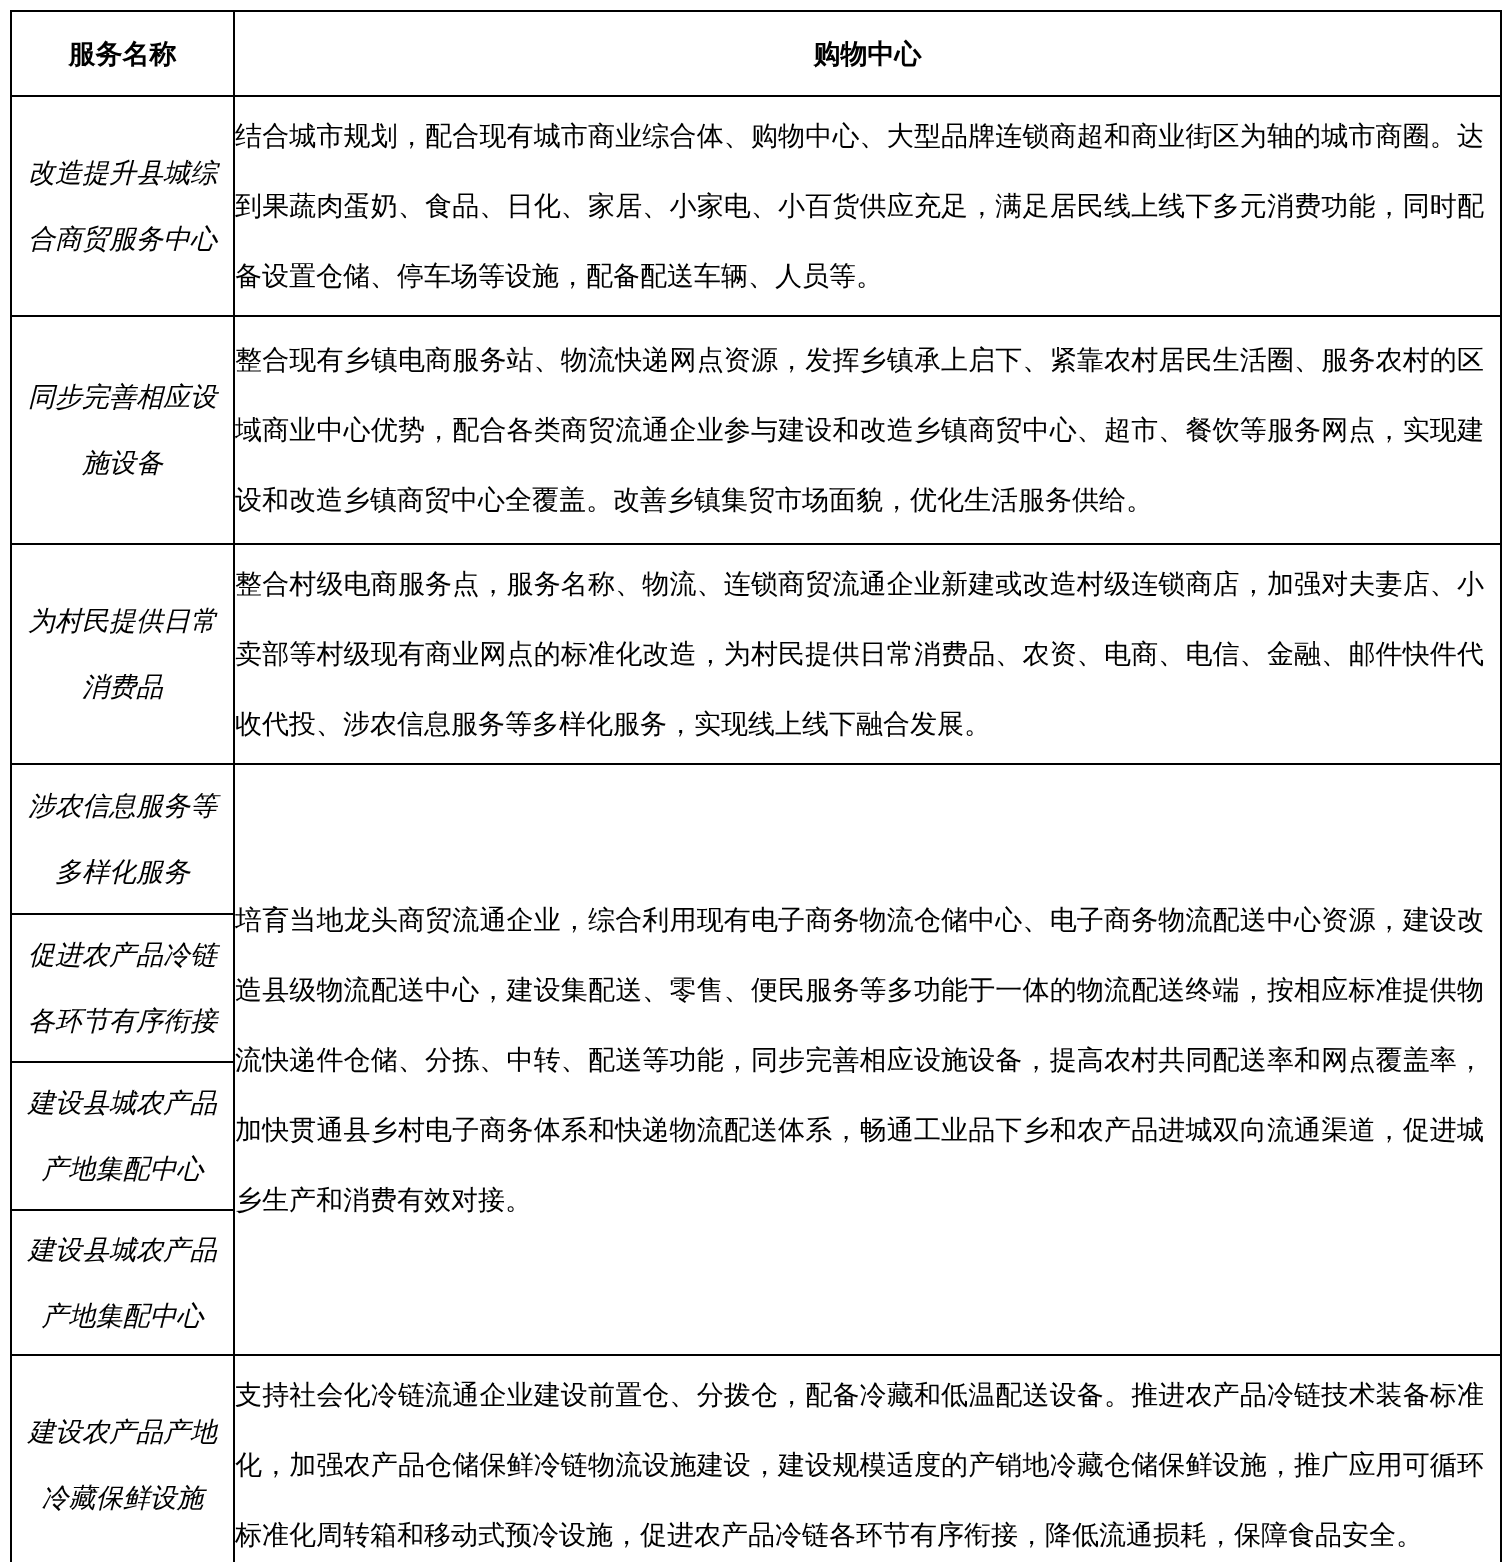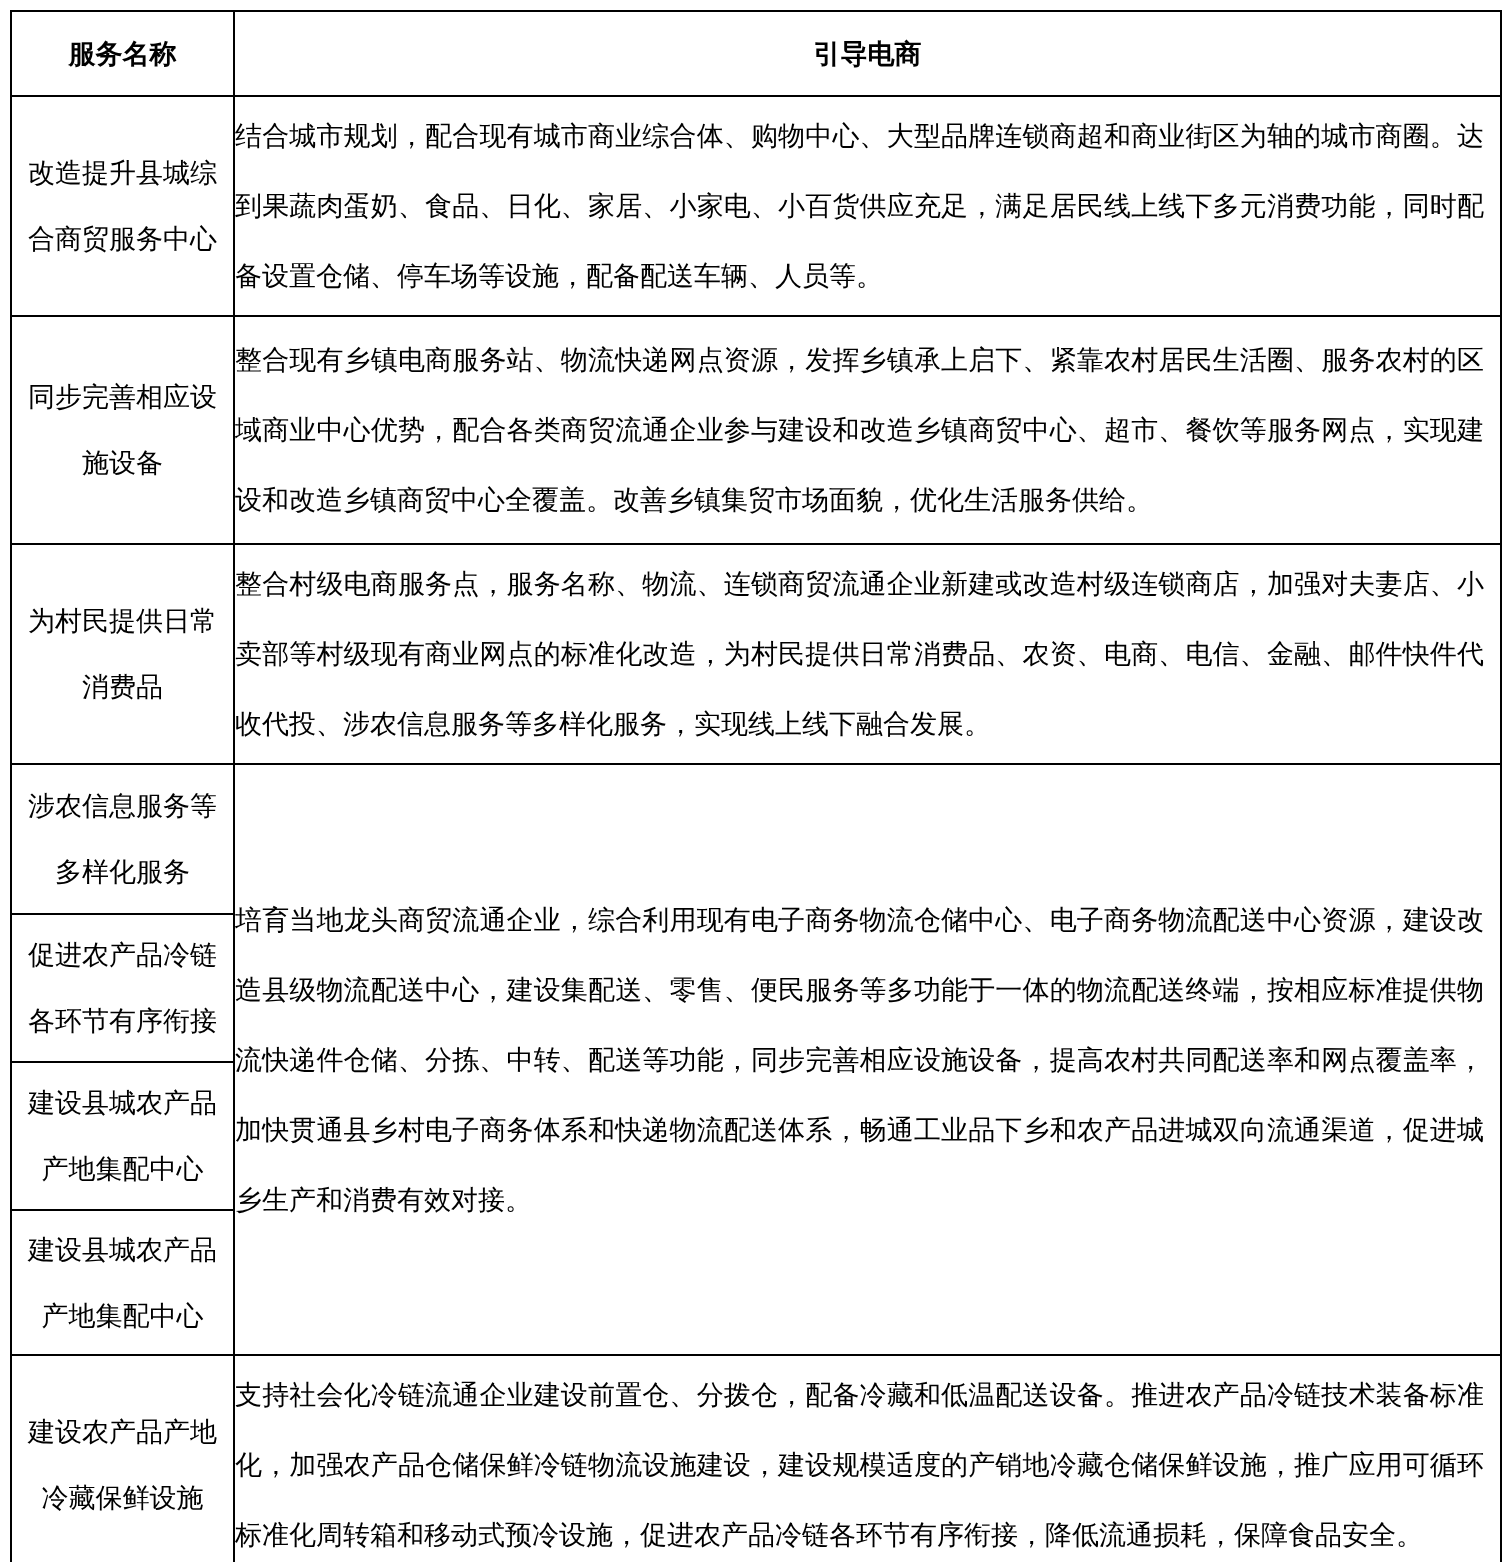"引导电商" th.hdr { text: 引导电商 -> 购物中心 }
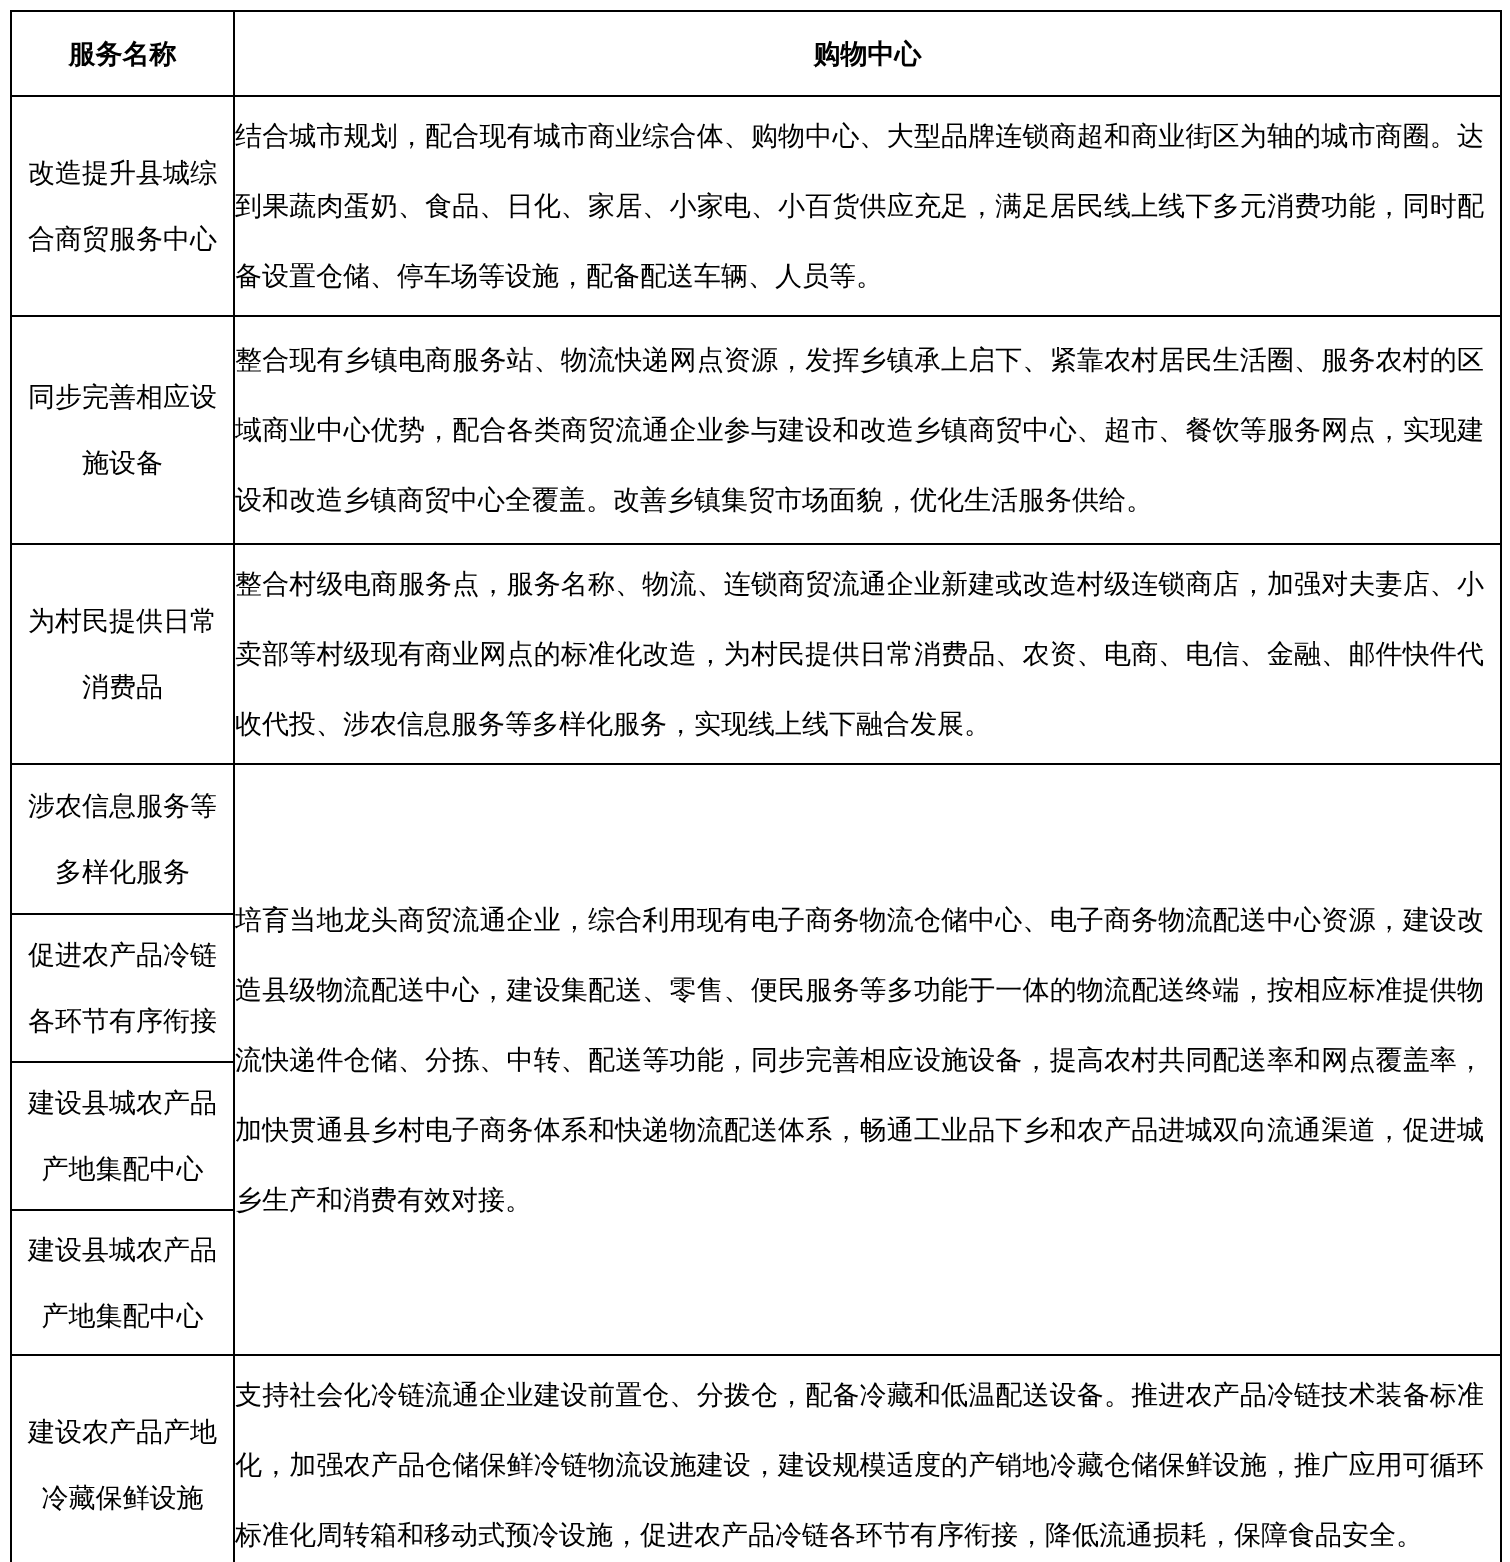"改造提升县城综合商贸服务中心" td.name { font-style: none -> italic }
